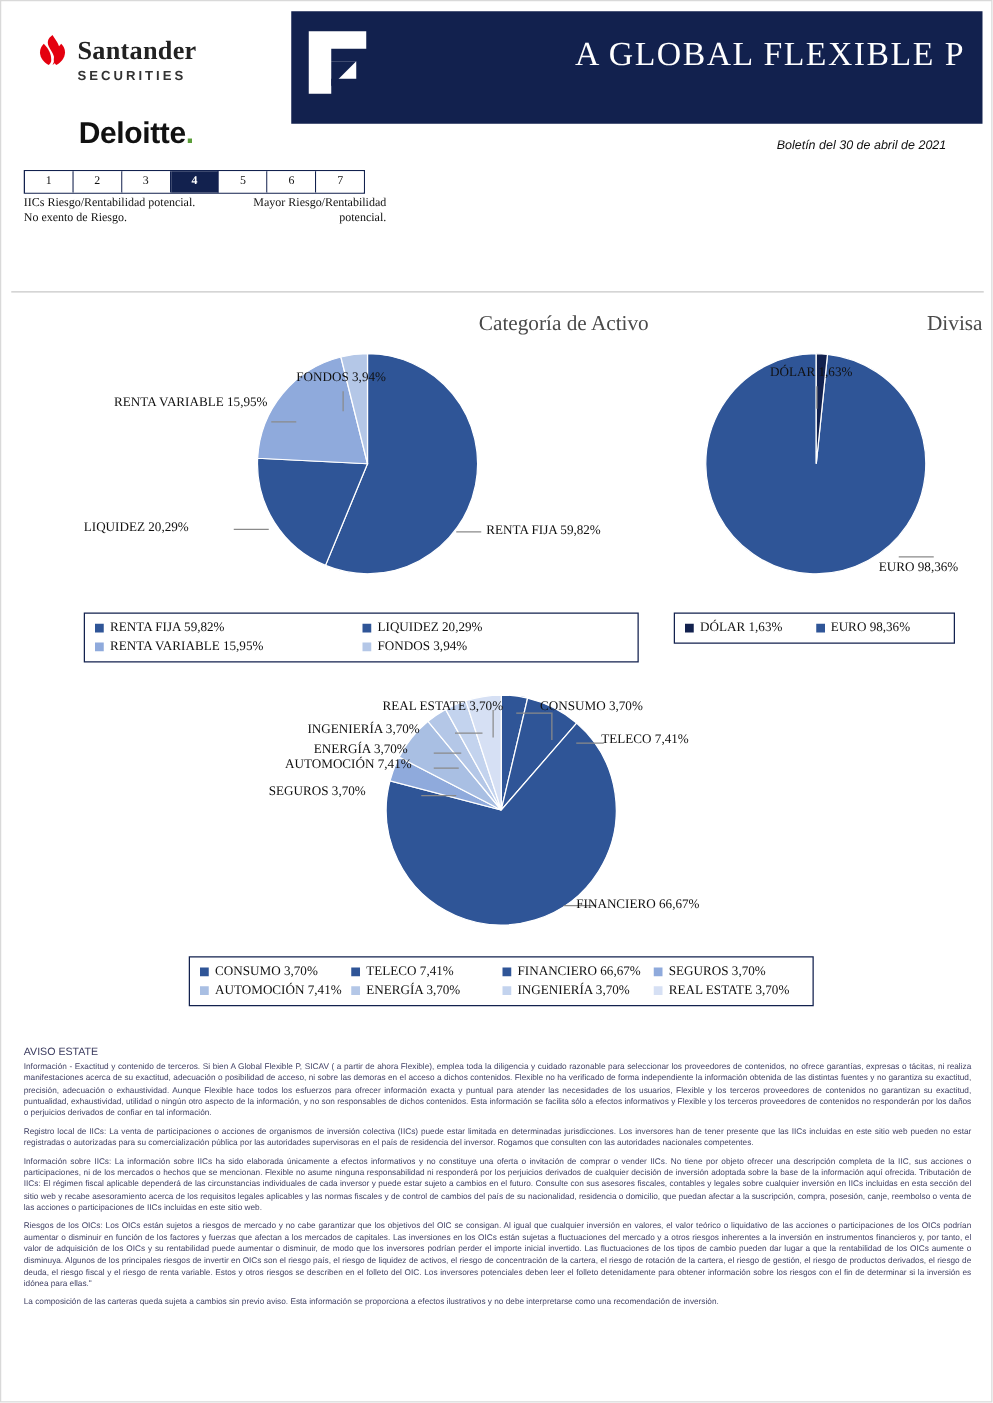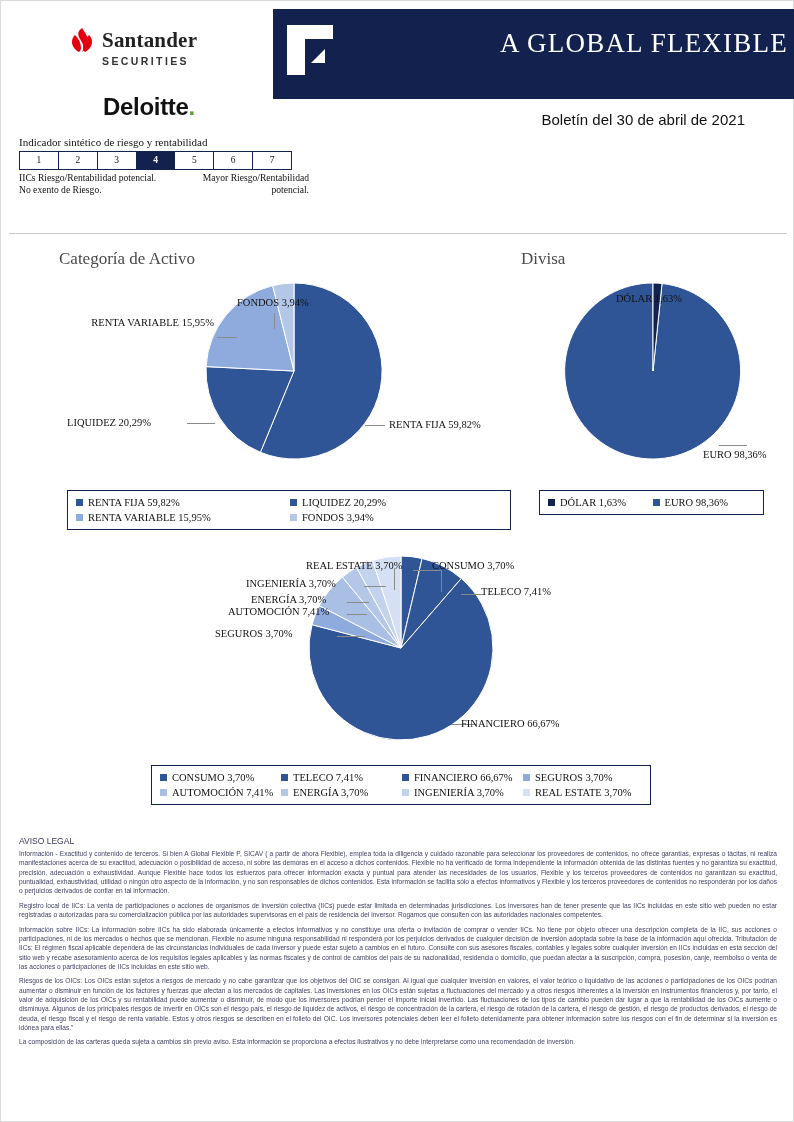"Santander" .header { margin-left: 40px -> none }
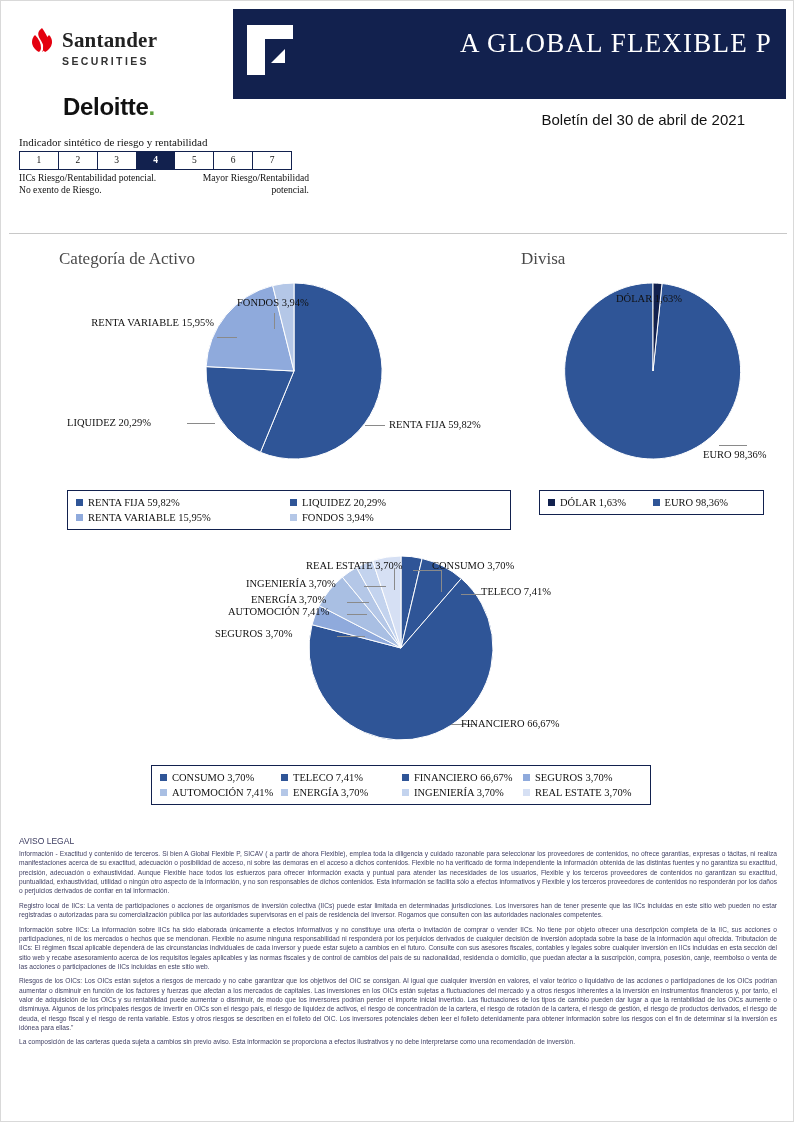"Boletín del 30 de abril" .bulletin-date { font-size: 15px -> 10px; font-style: none -> italic; right: 48px -> 36px }
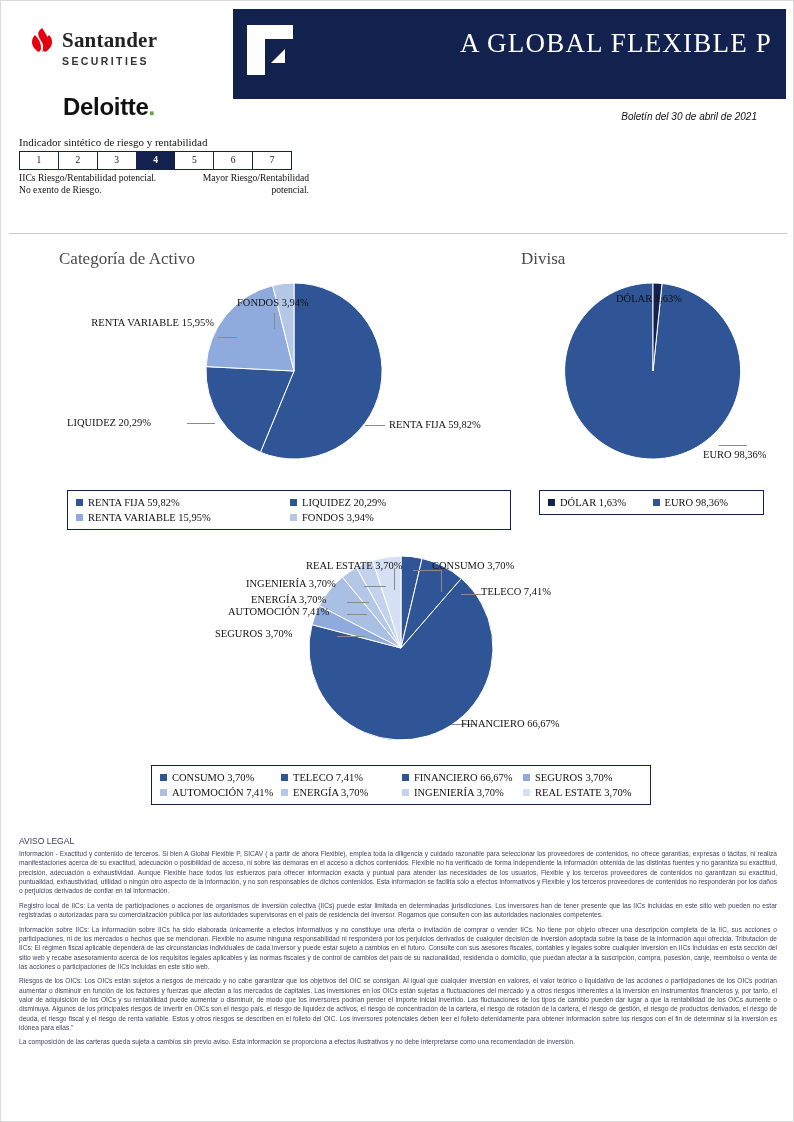"Indicador sintético de riesgo y" div.risk-title { html: <div>Indicador sintético de riesgo y rentabilidad</div> -> none }
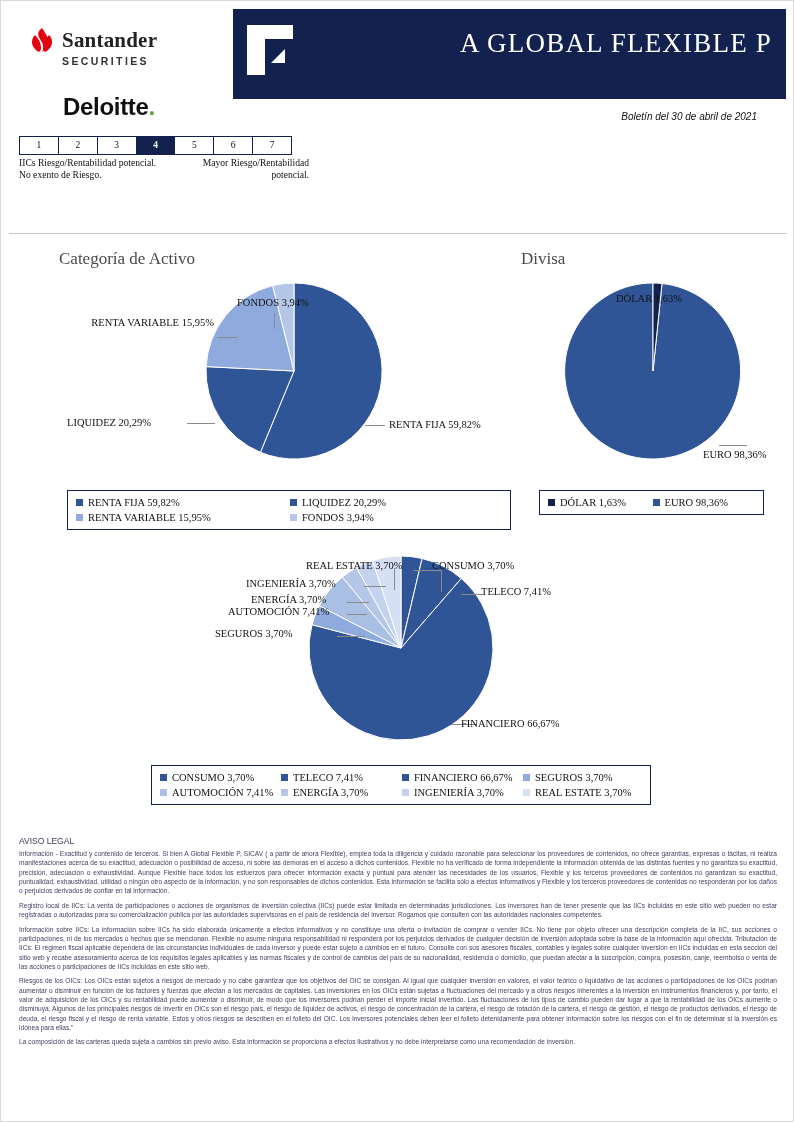"Categoría de Activo" .chart-title { text-align: left -> right }
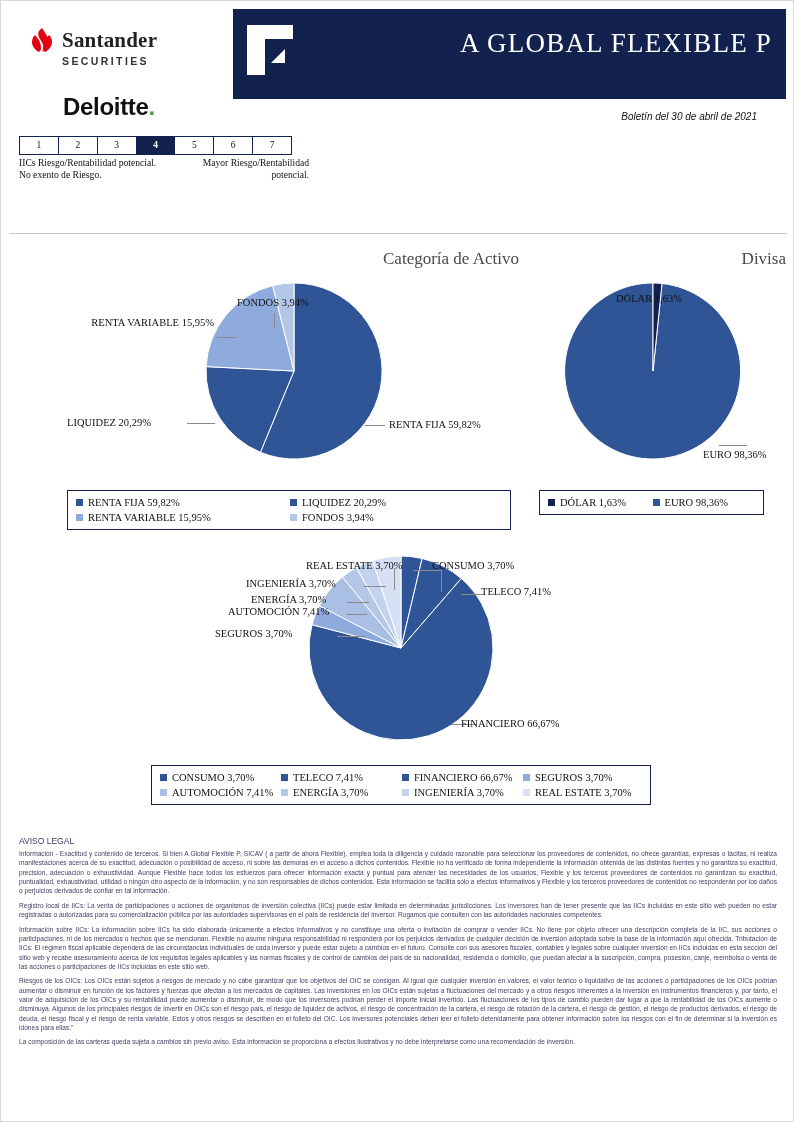"AVISO LEGAL" div.legal-title { text: LEGAL -> ESTATE }
